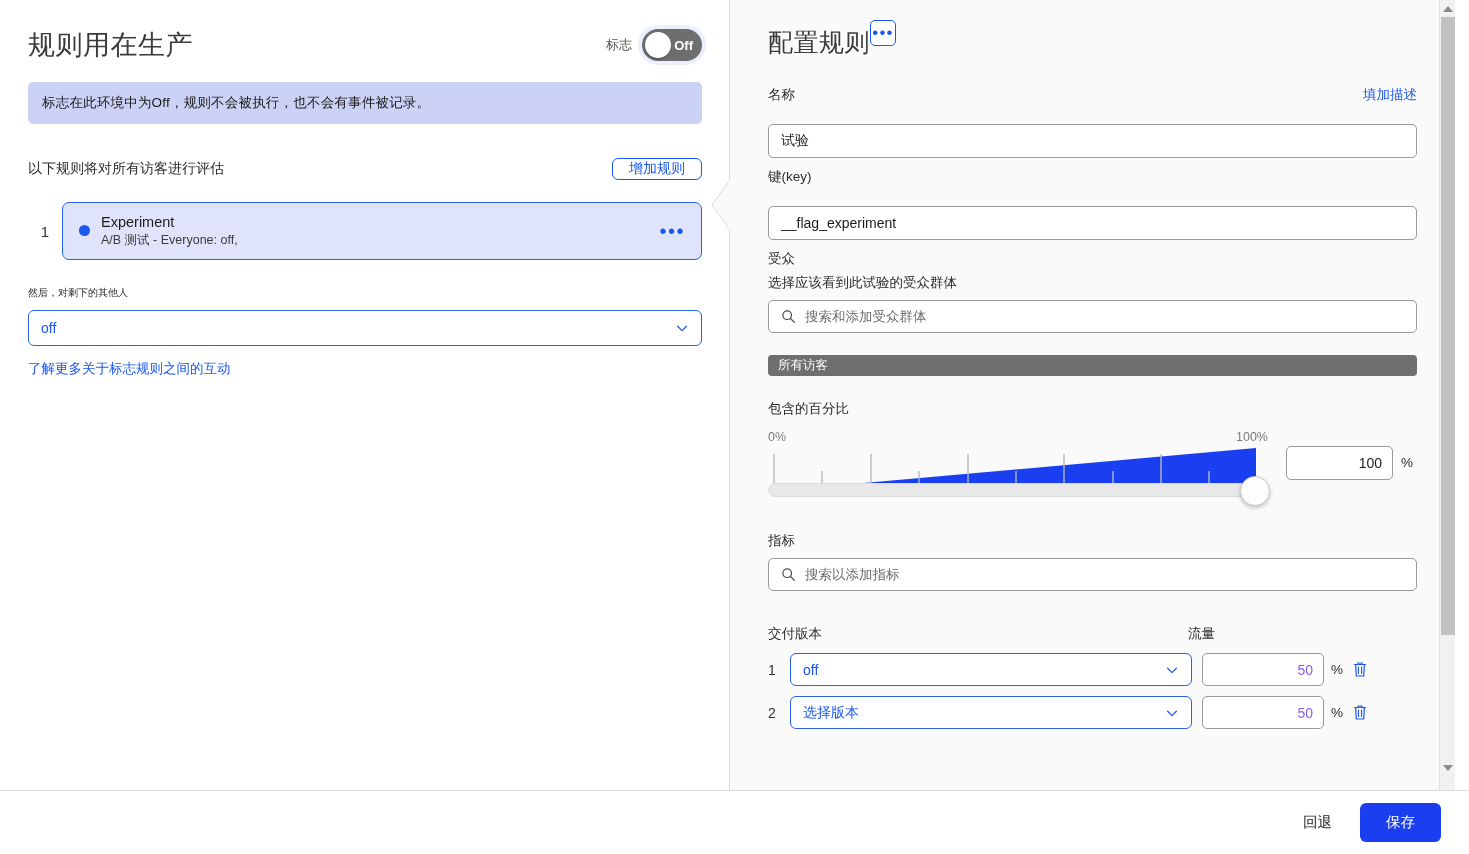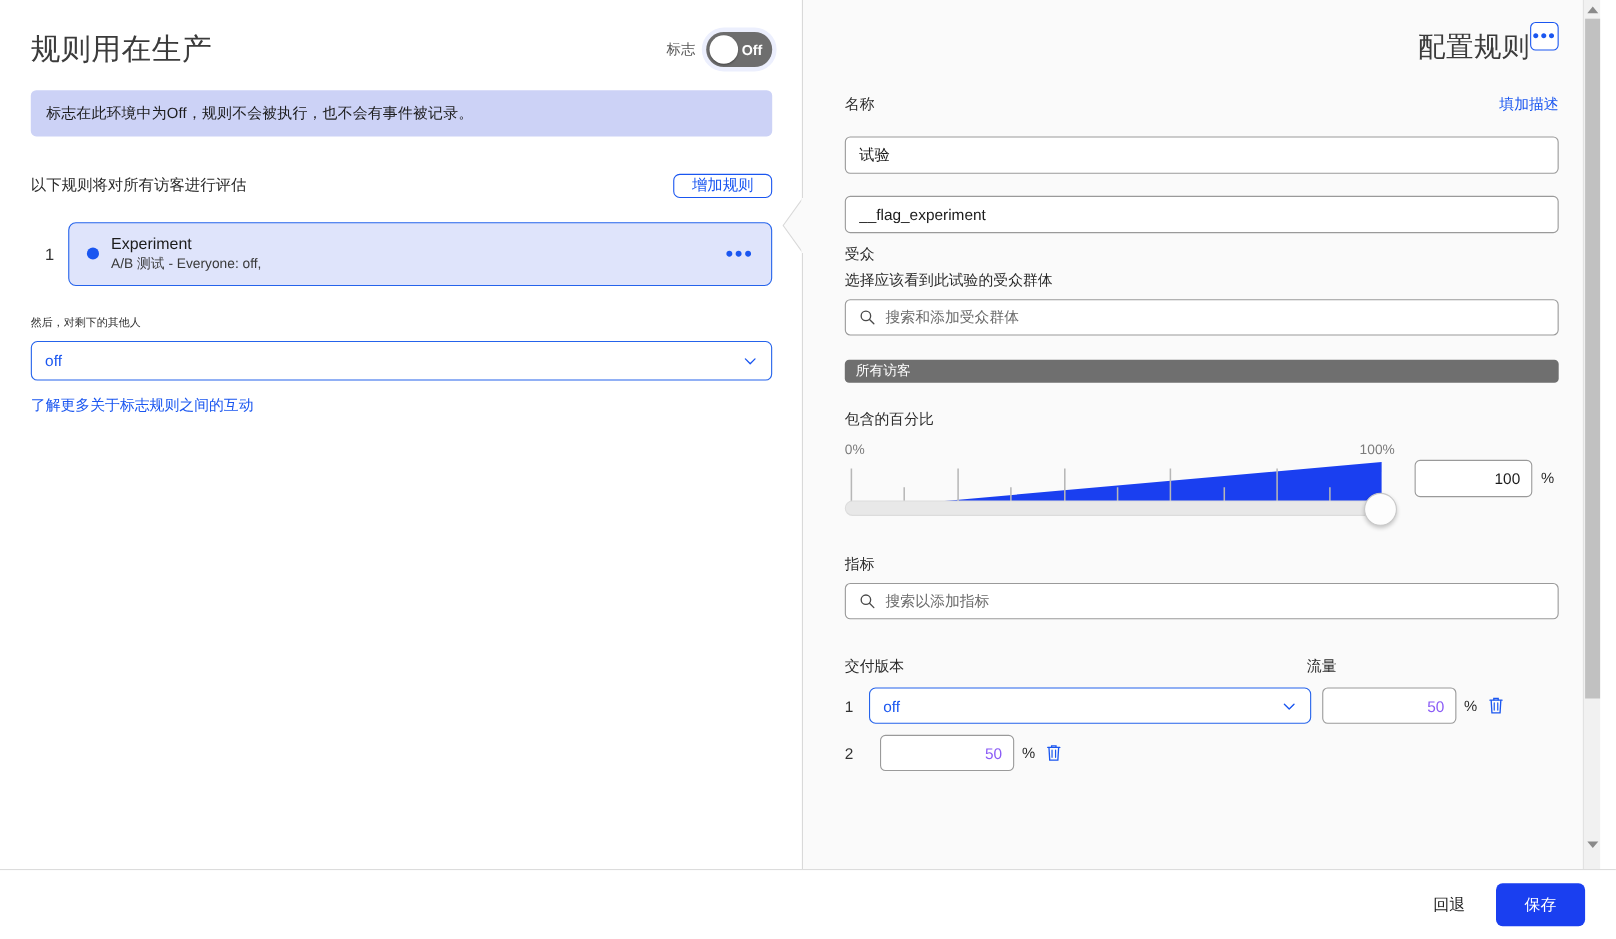"配置规则" .rp-header { justify-content: flex-end -> flex-start }
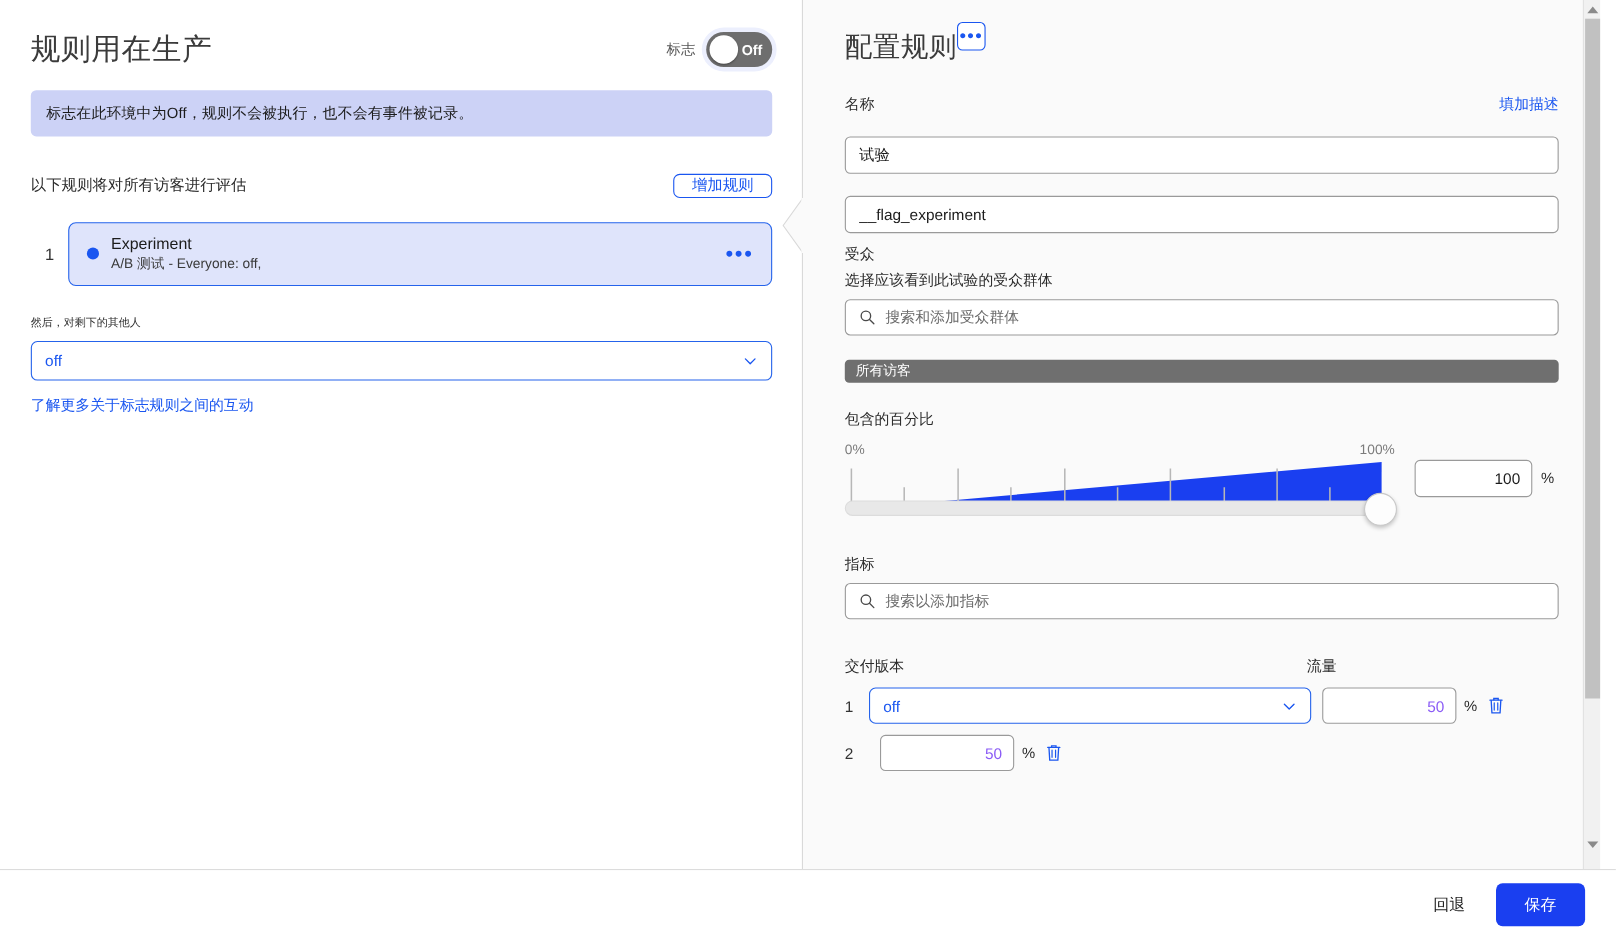"键(key)" div.field-label-row { html: none -> <div> <span>键(key)</span> </div> }
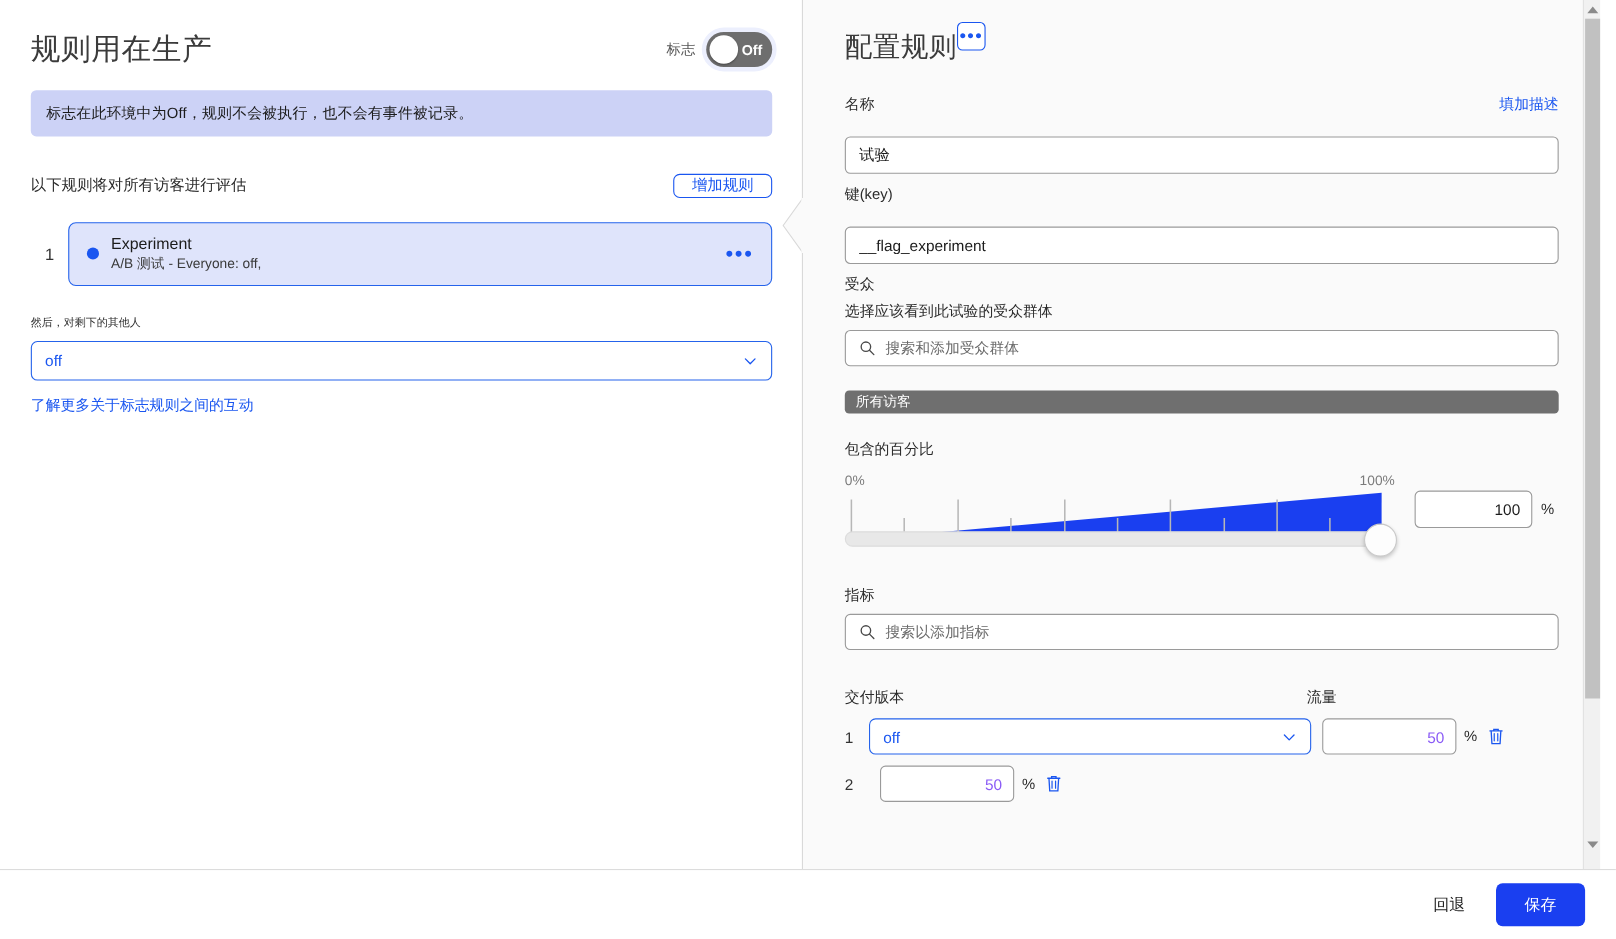"选择版本" div.v-select { html: none -> <div> <span>选择版本</span> <svg> <path></path> </svg> </div> }
